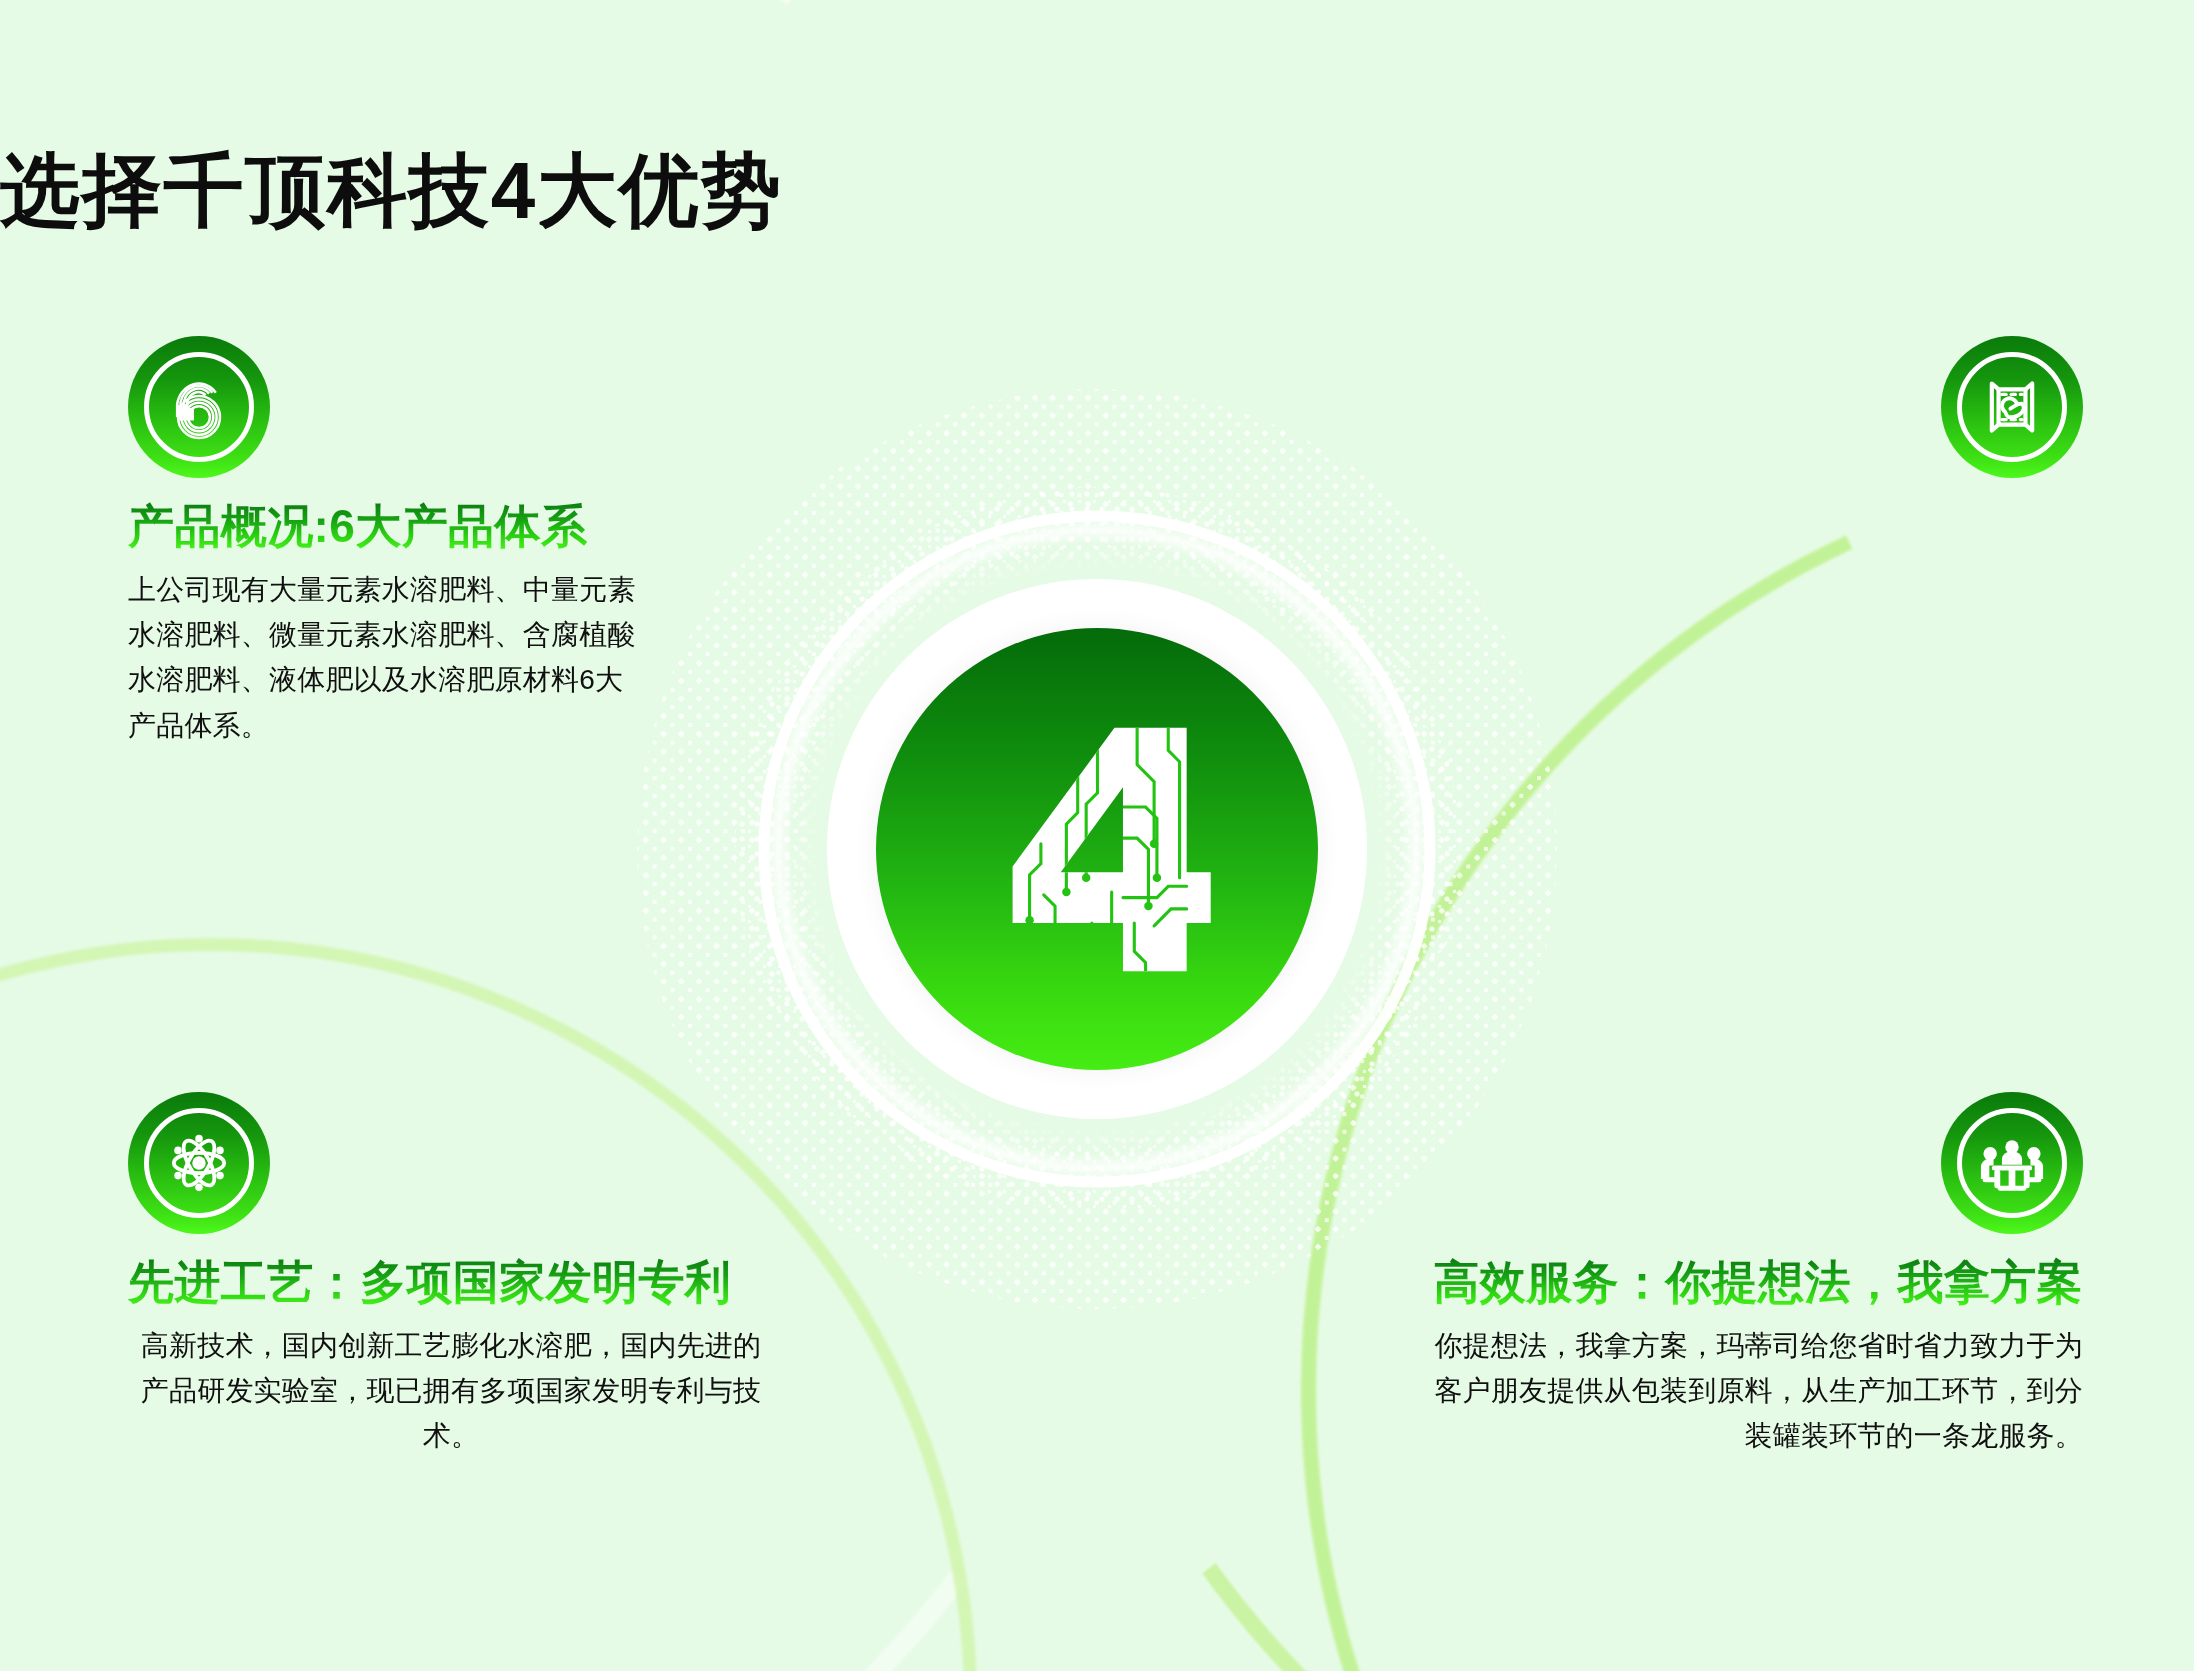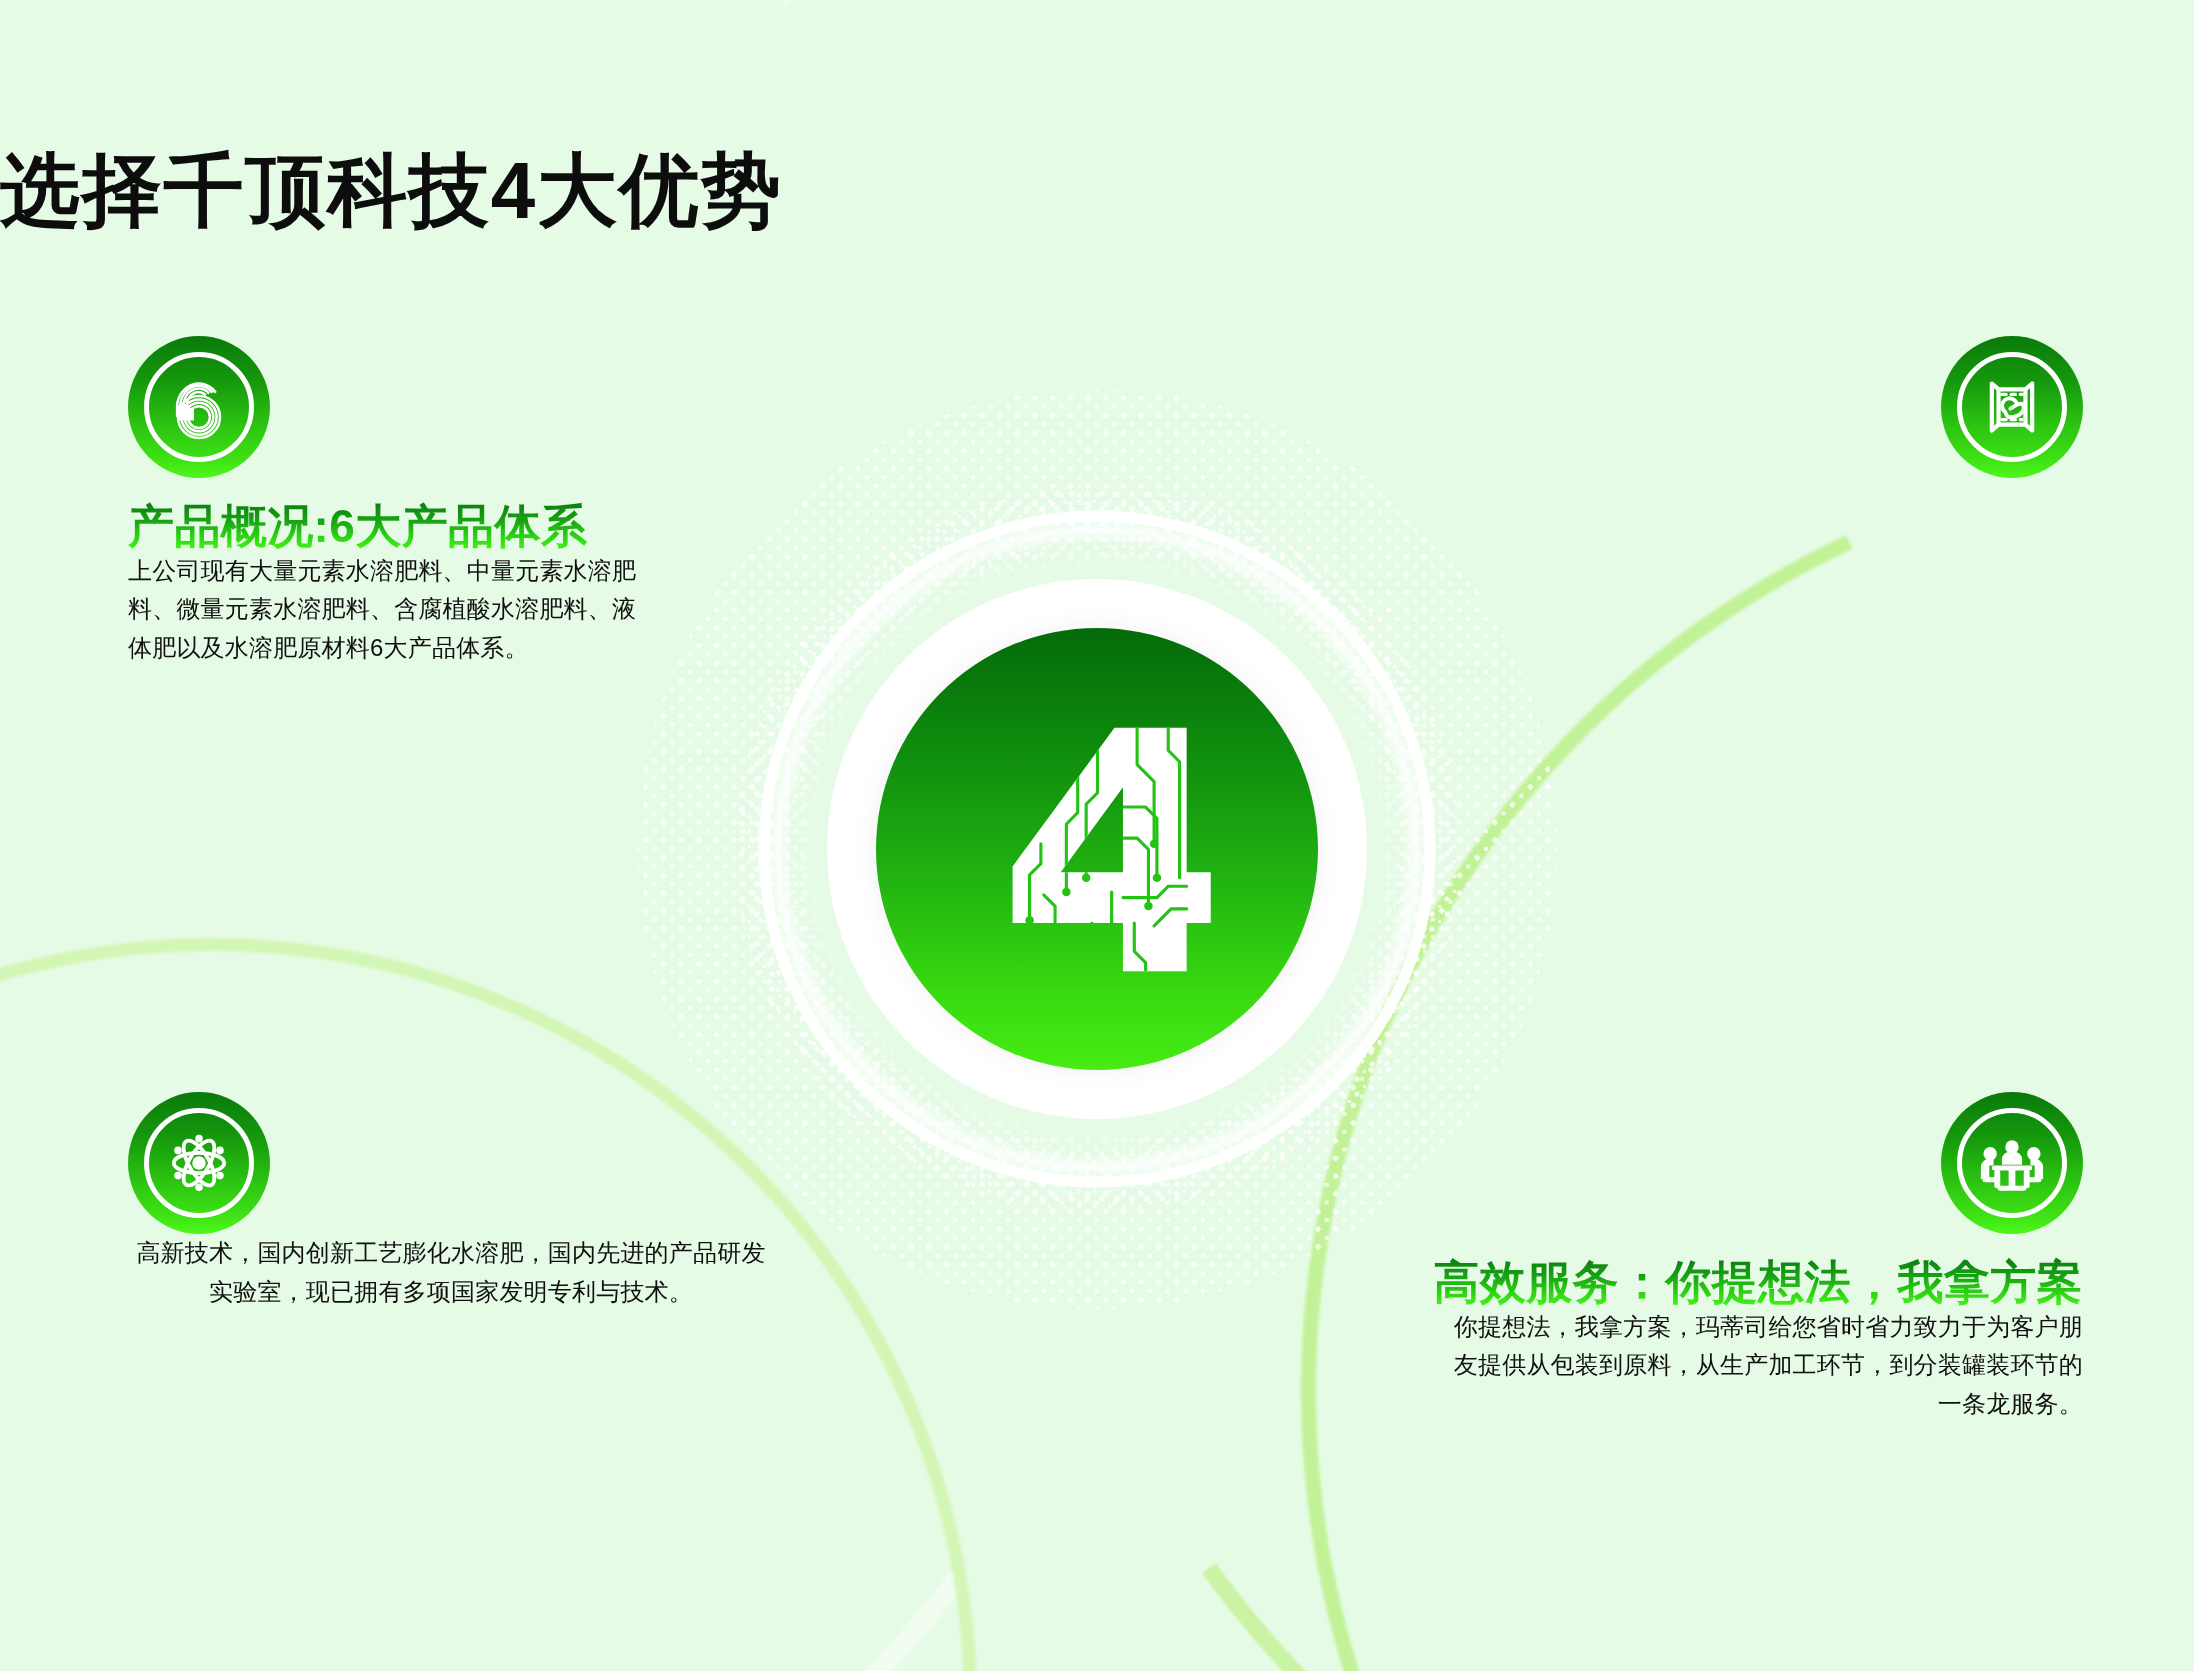"上公司现有大量元素水溶肥料、中量元素水溶肥料、微量元素水溶肥料、含腐植酸水溶肥料" .f-body { font-size: 24px -> 28px; margin-top: none -> 15px }
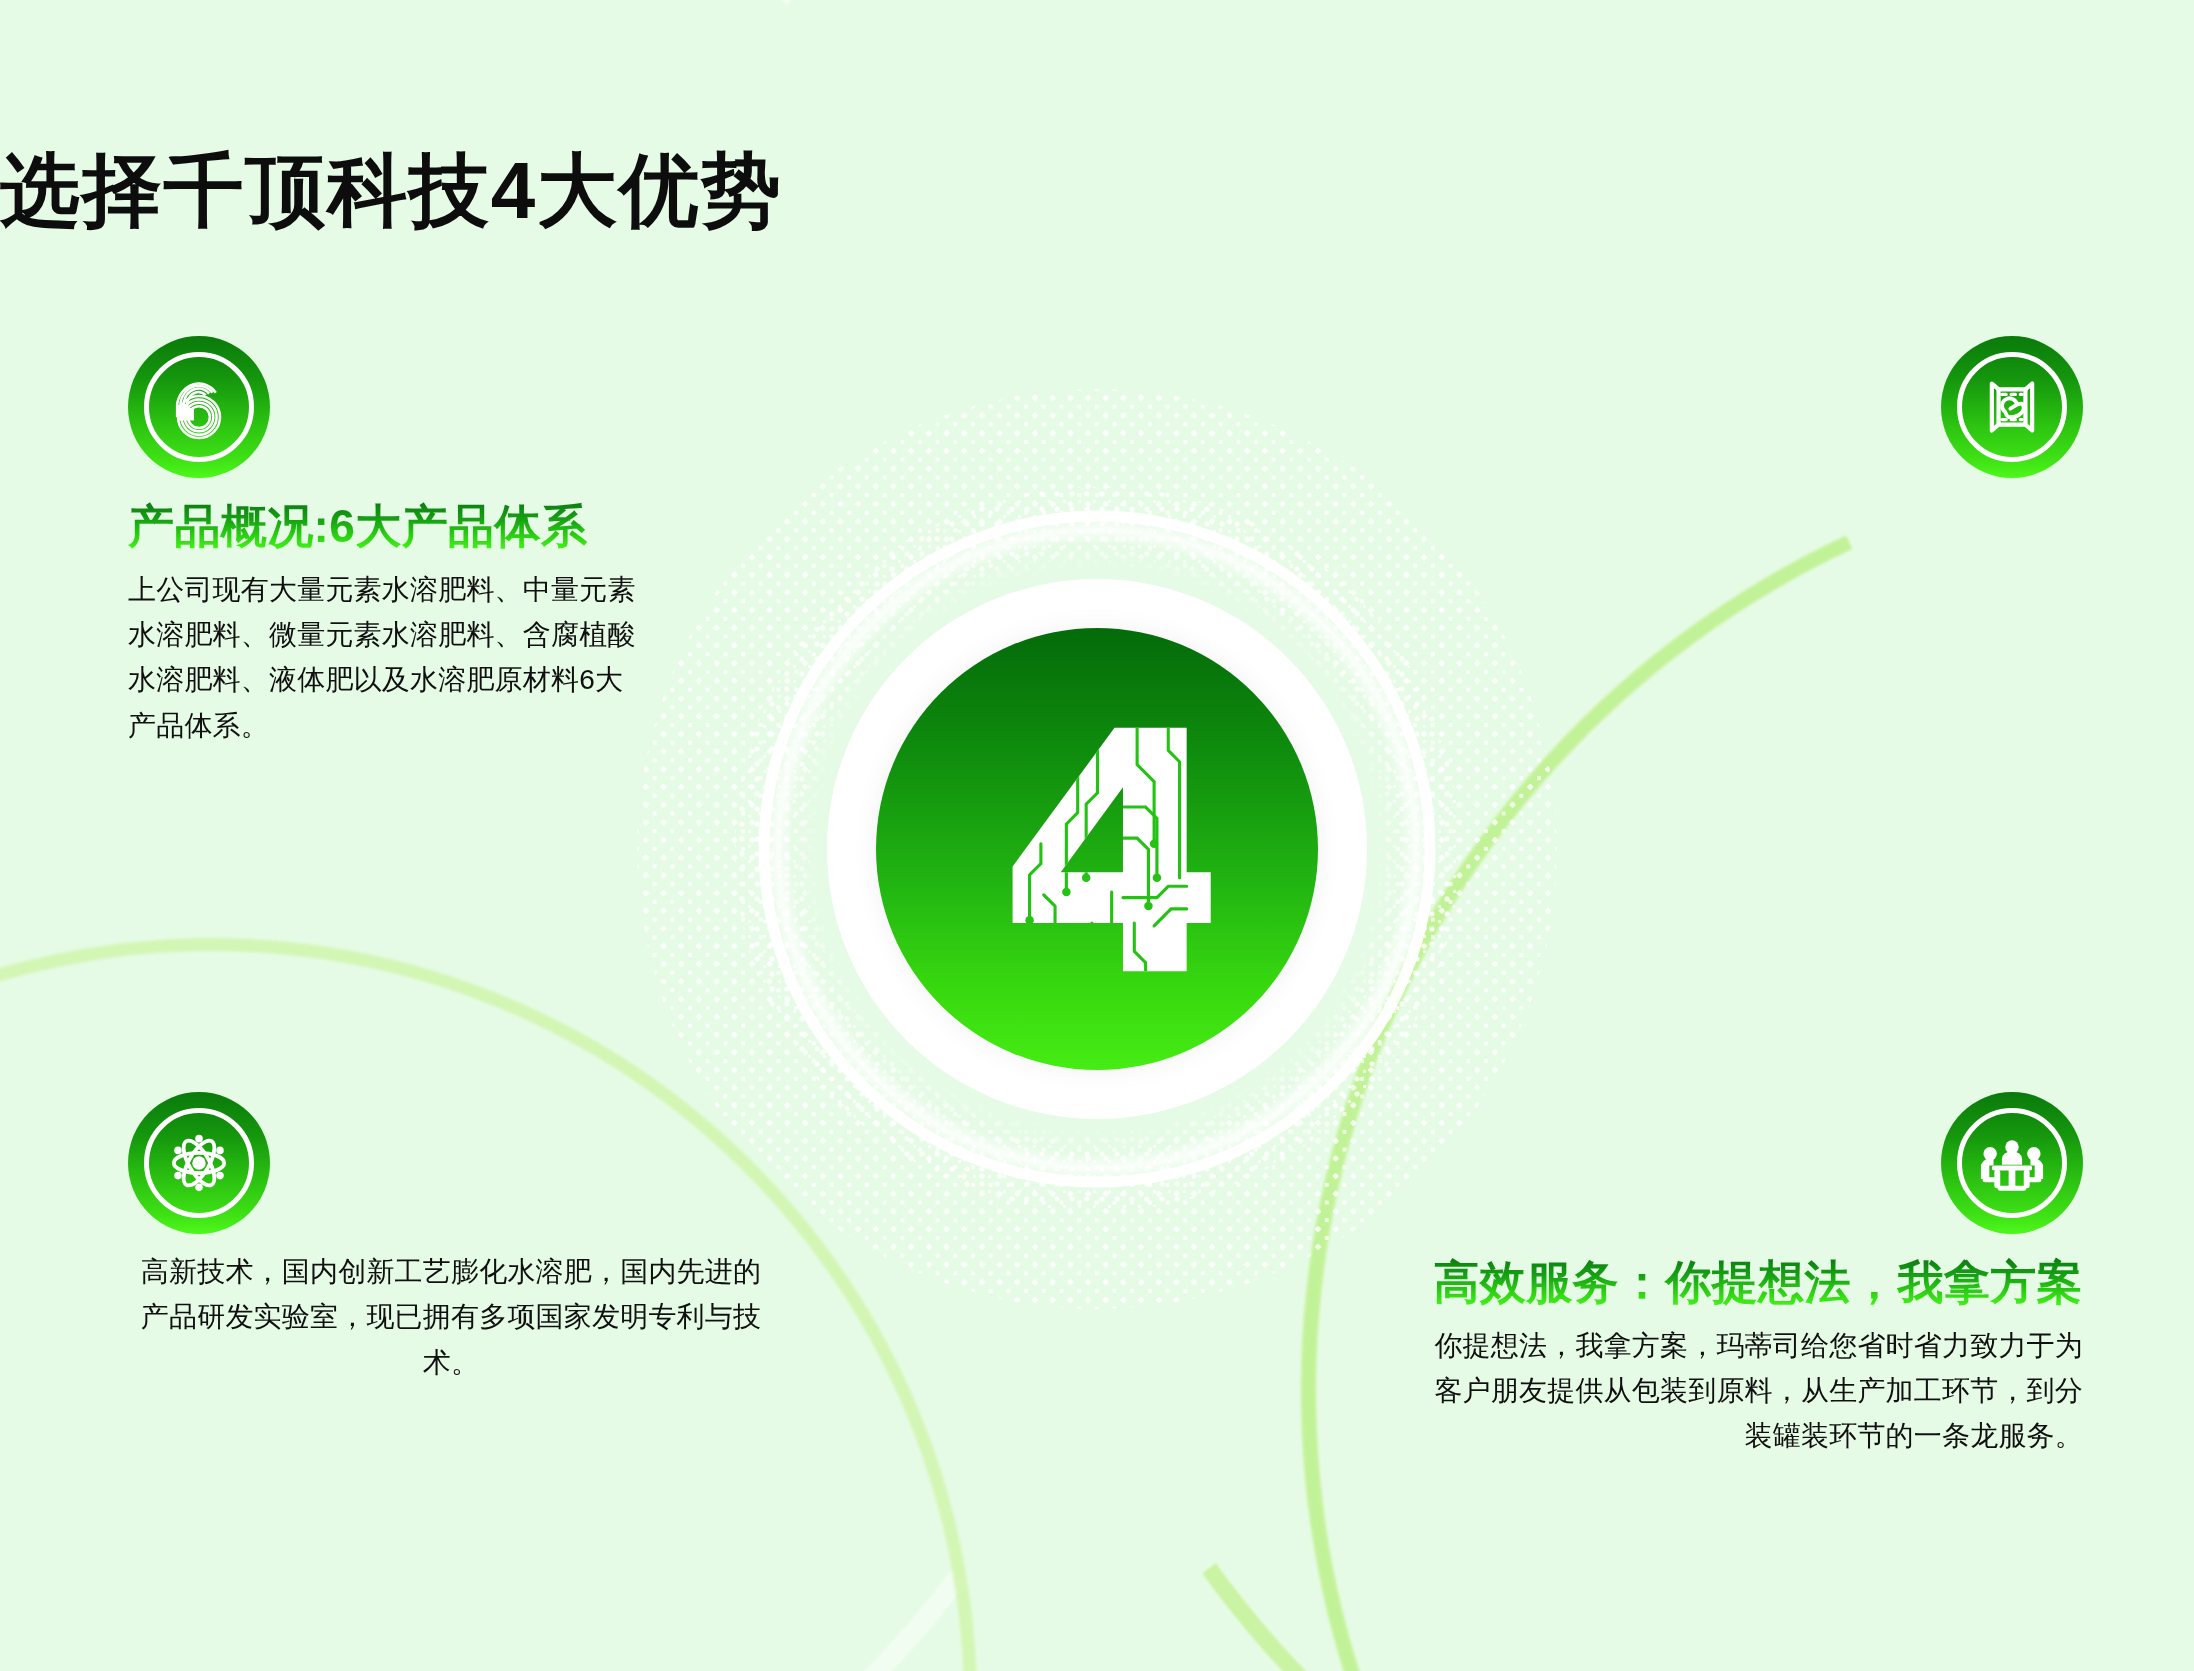"先进工艺：多项国家发明专利" div.f-heading { html: none -> <div>先进工艺：多项国家发明专利</div> }
